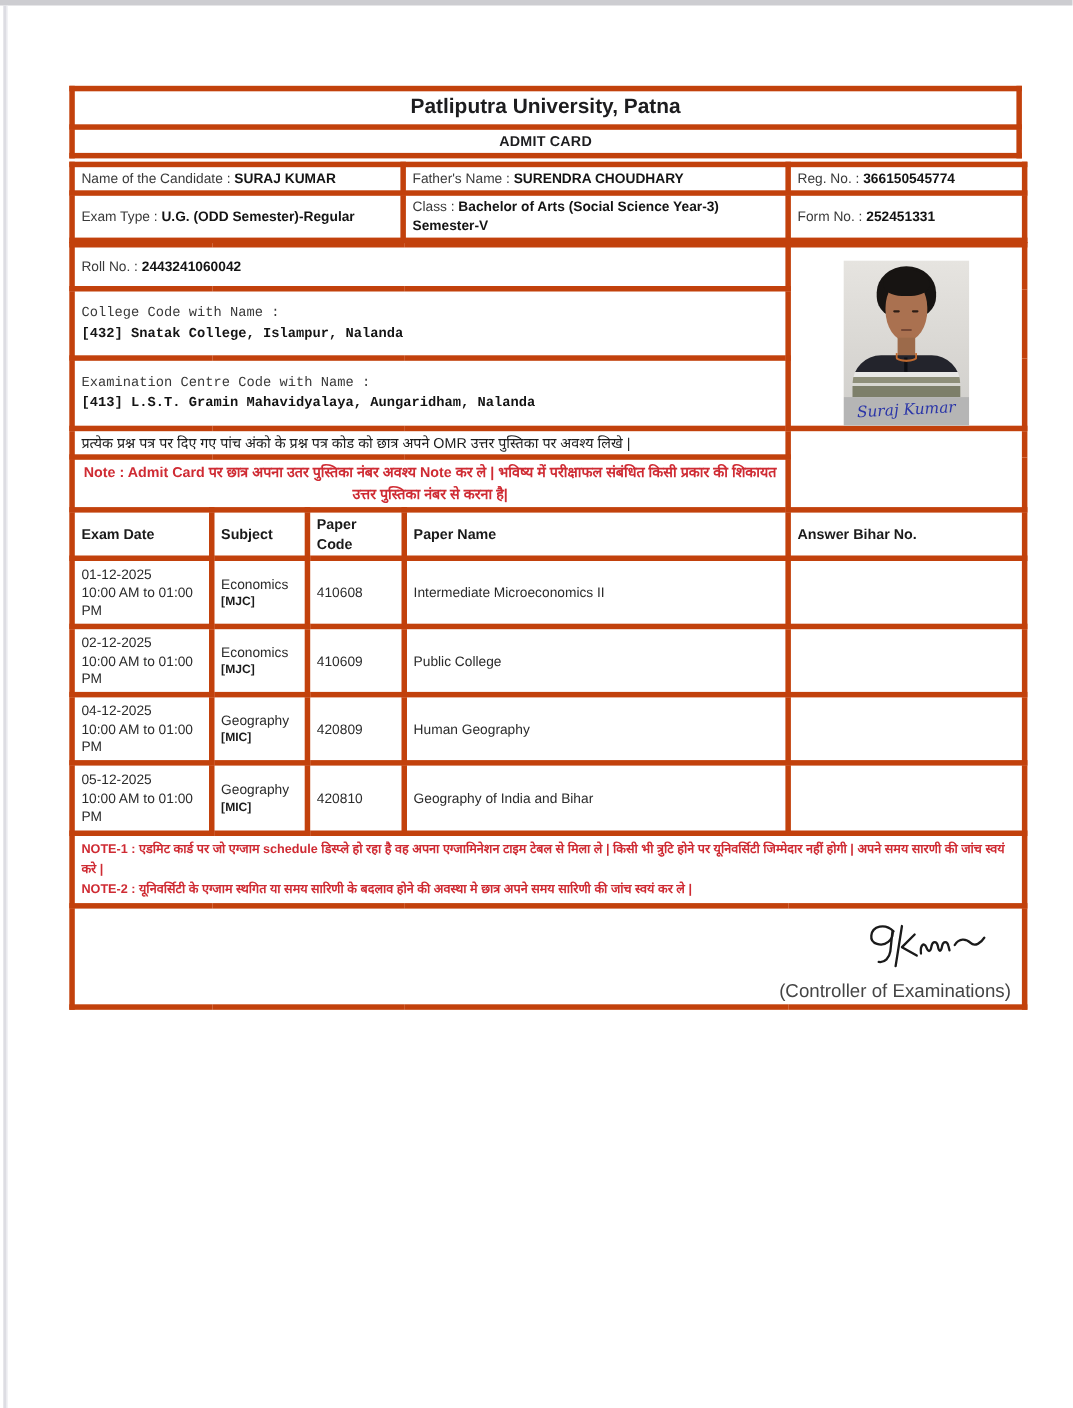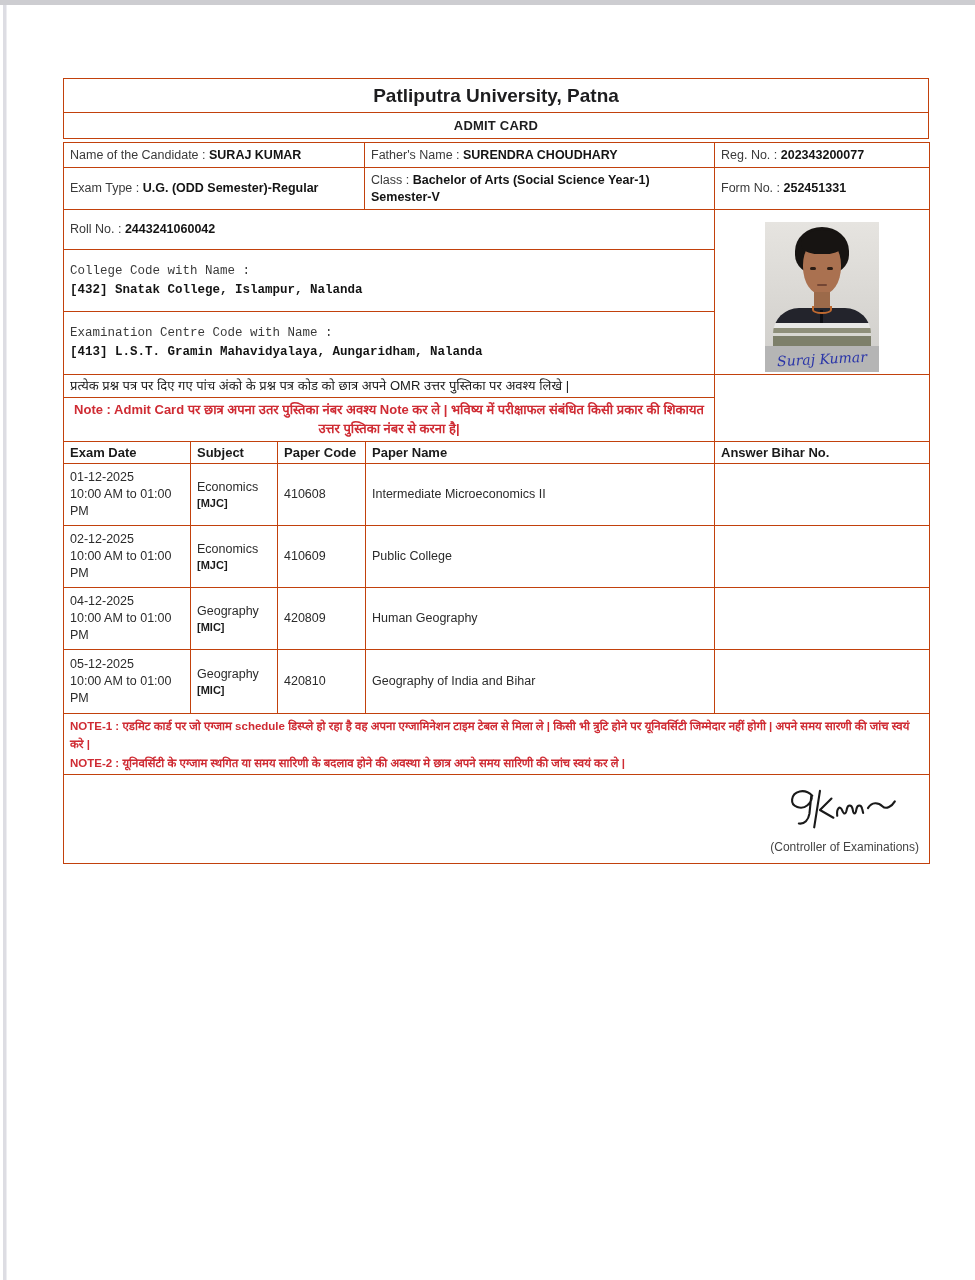"Patliputra University, Patna" td { border: 1px solid #c2410c -> 5px solid #c2410c }
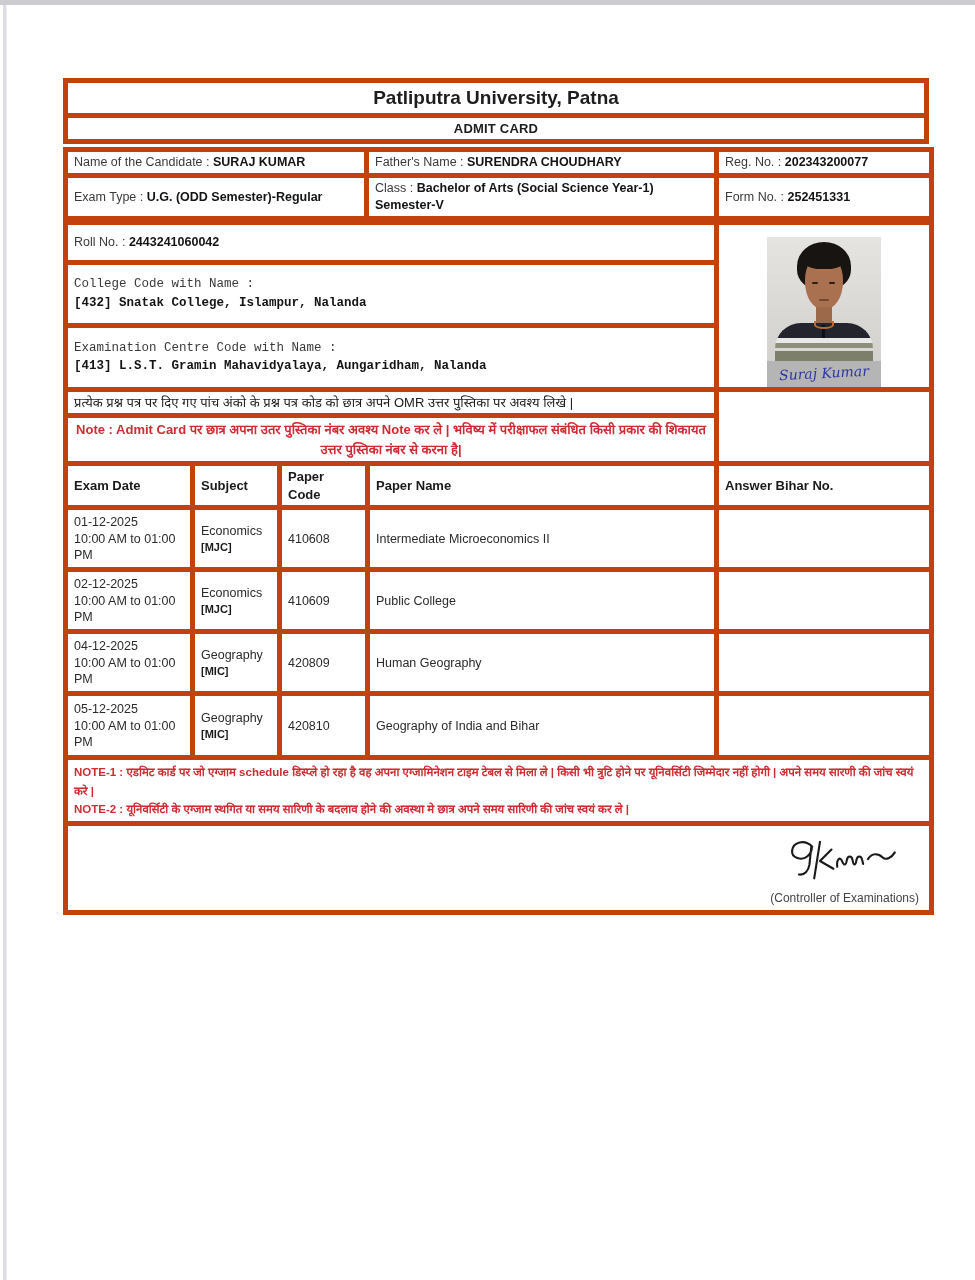"202343200077" b { text: 202343200077 -> 366150545774 }
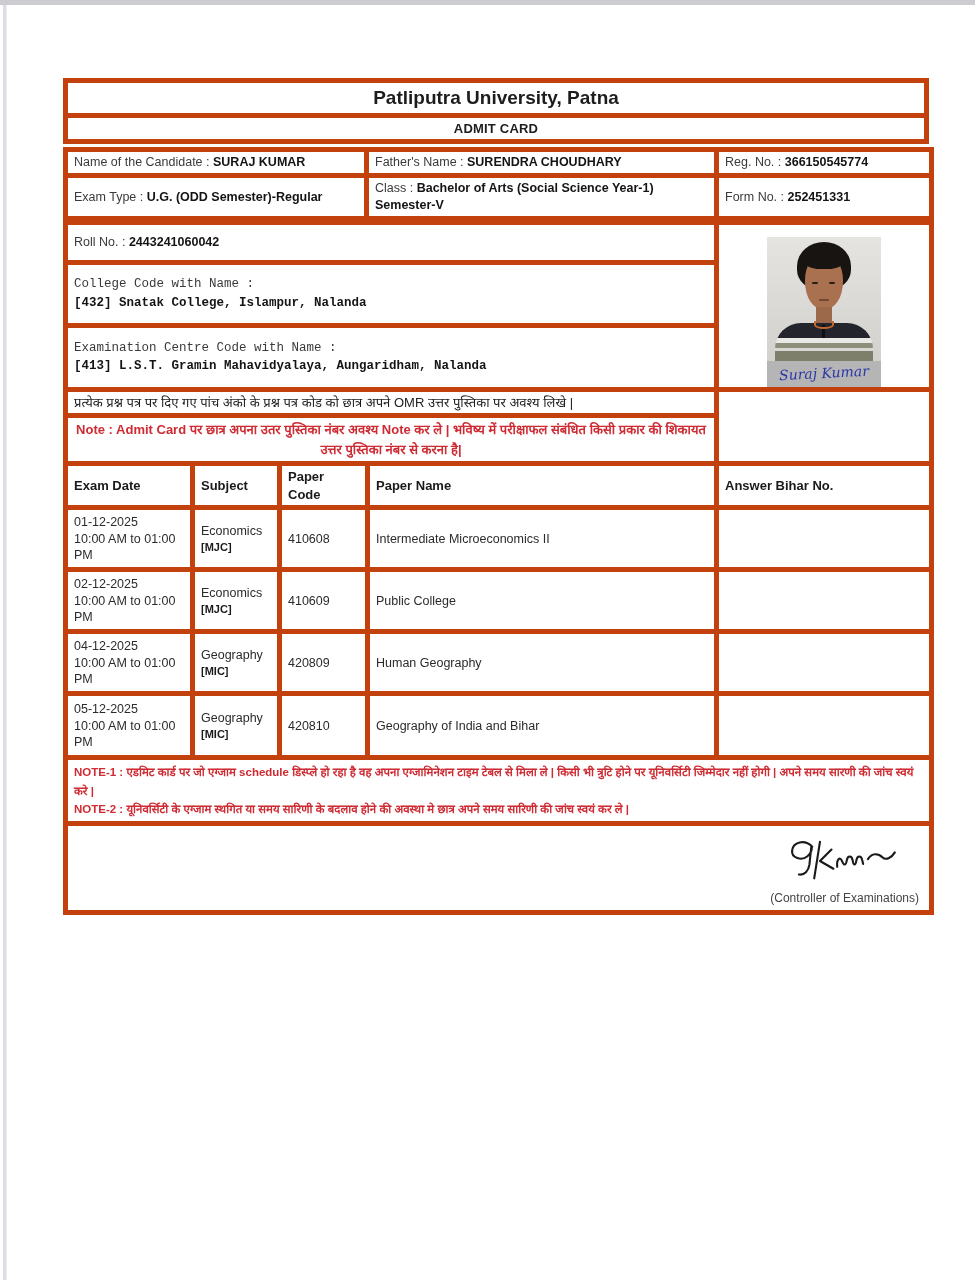"Bachelor of Arts (Social Science" b { text: Year-1 -> Year-3 }
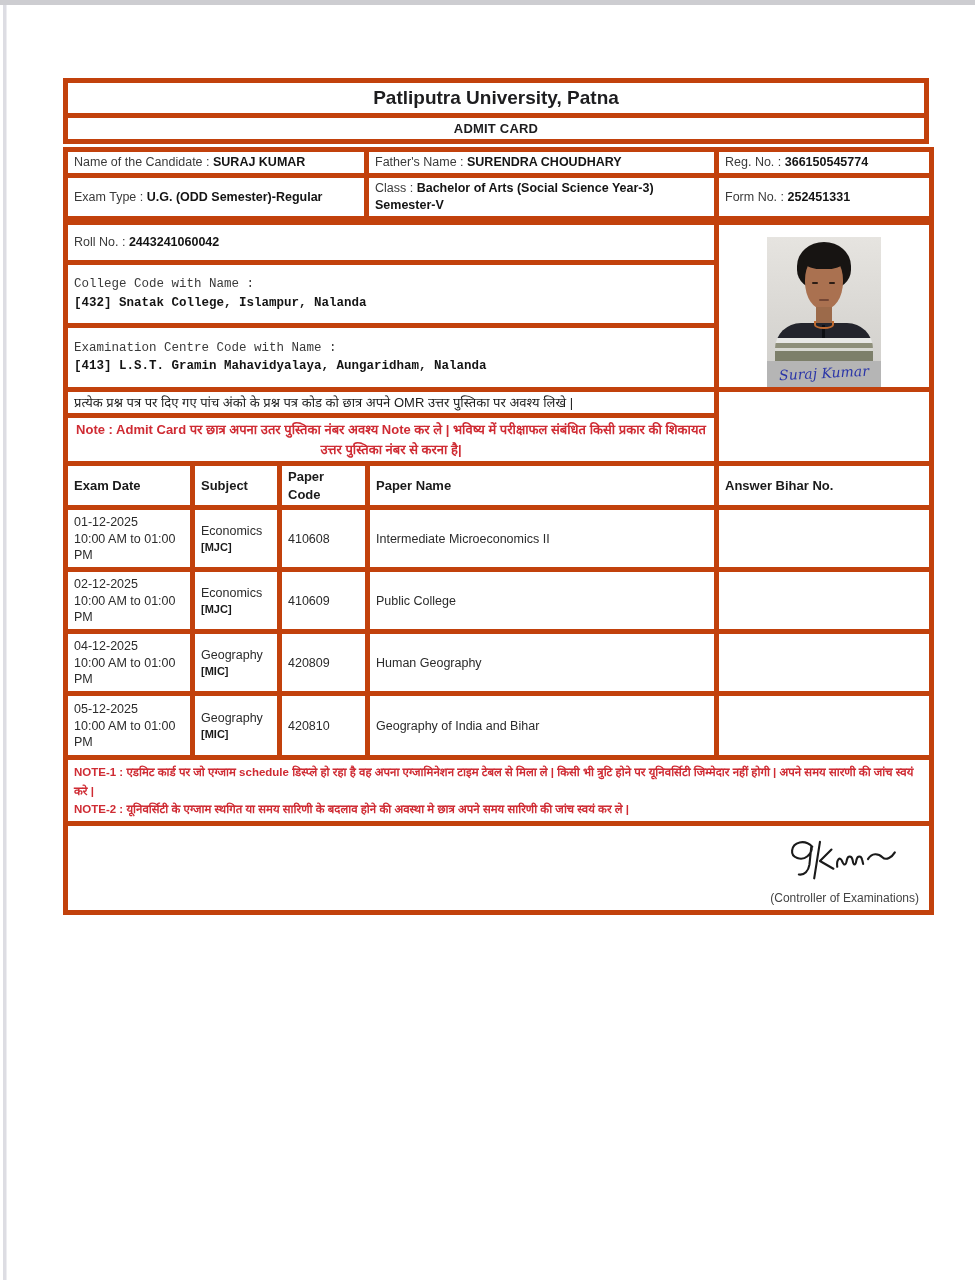"(Controller of Examinations)" .controller-label { font-size: 12px -> 17px }
